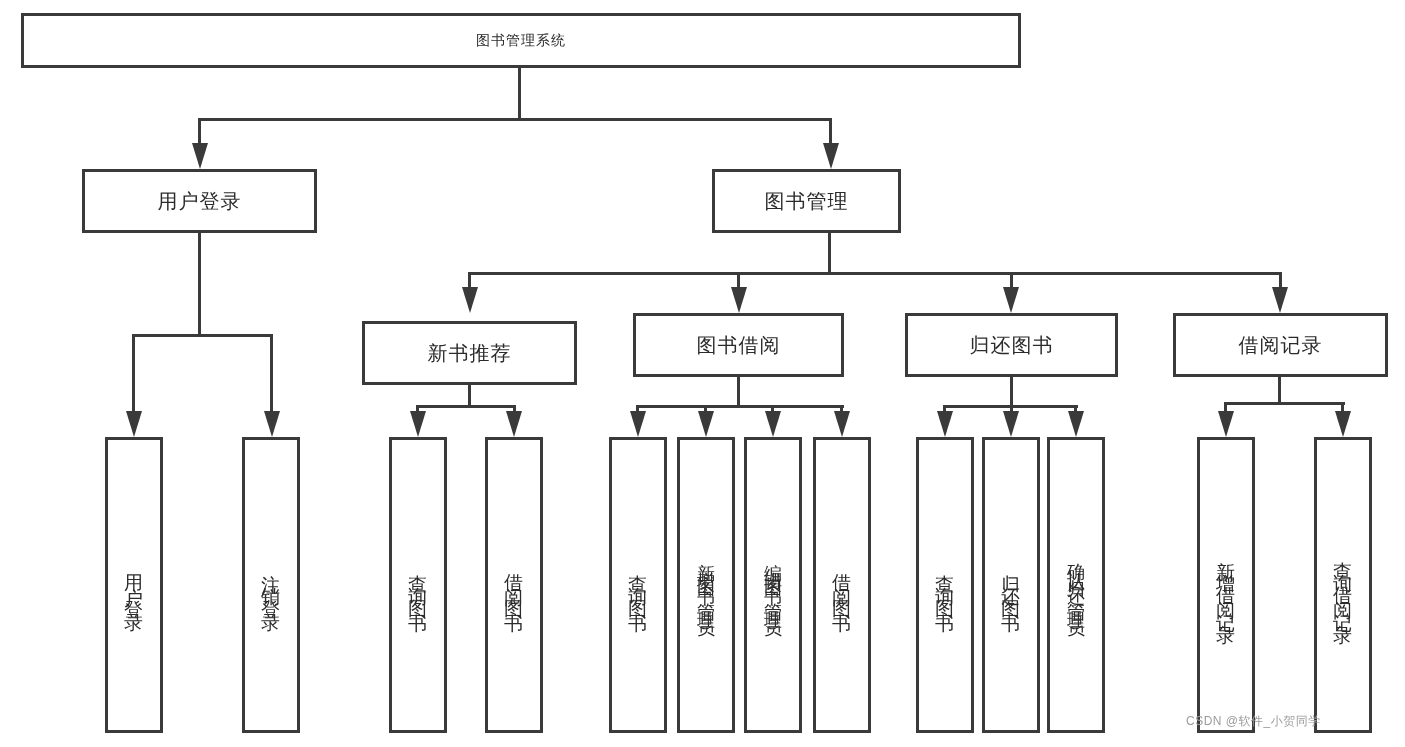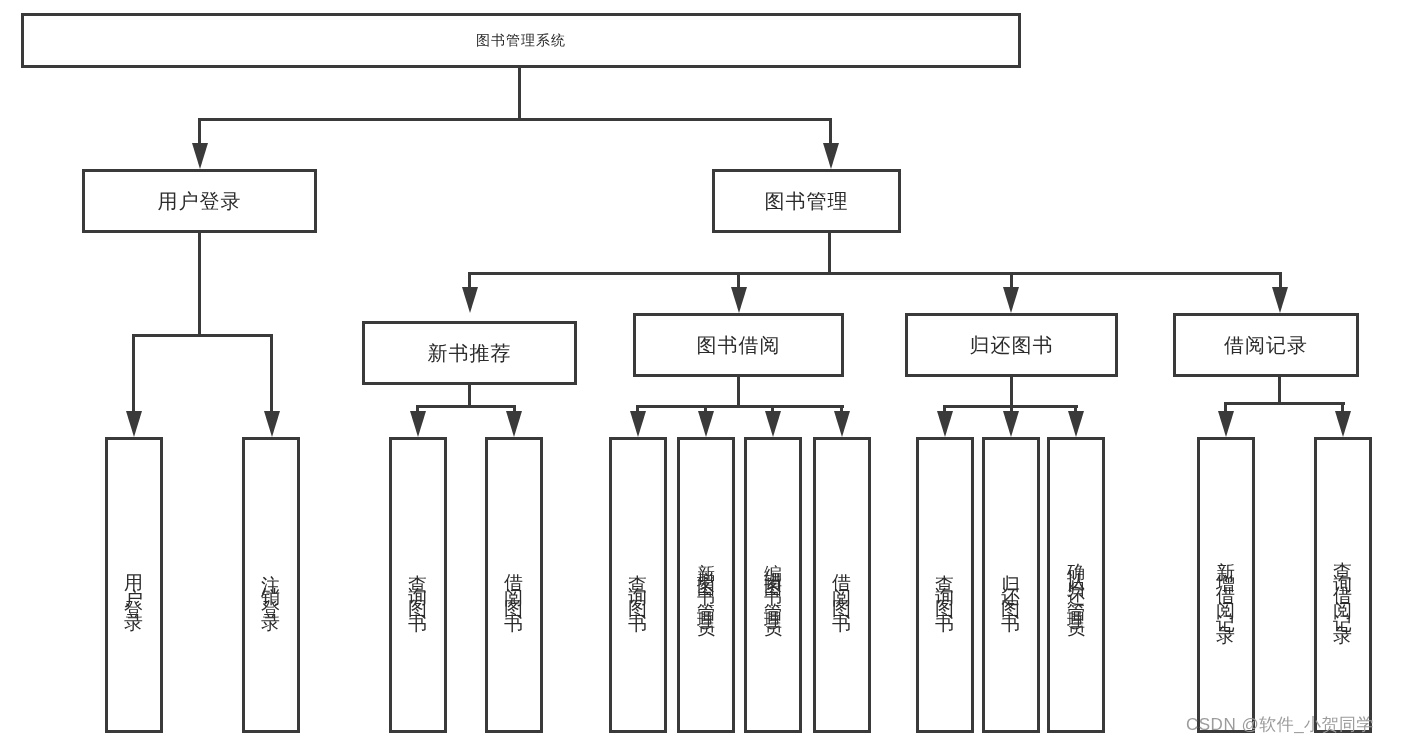"借阅记录" div.node { width: 186px -> 215px }
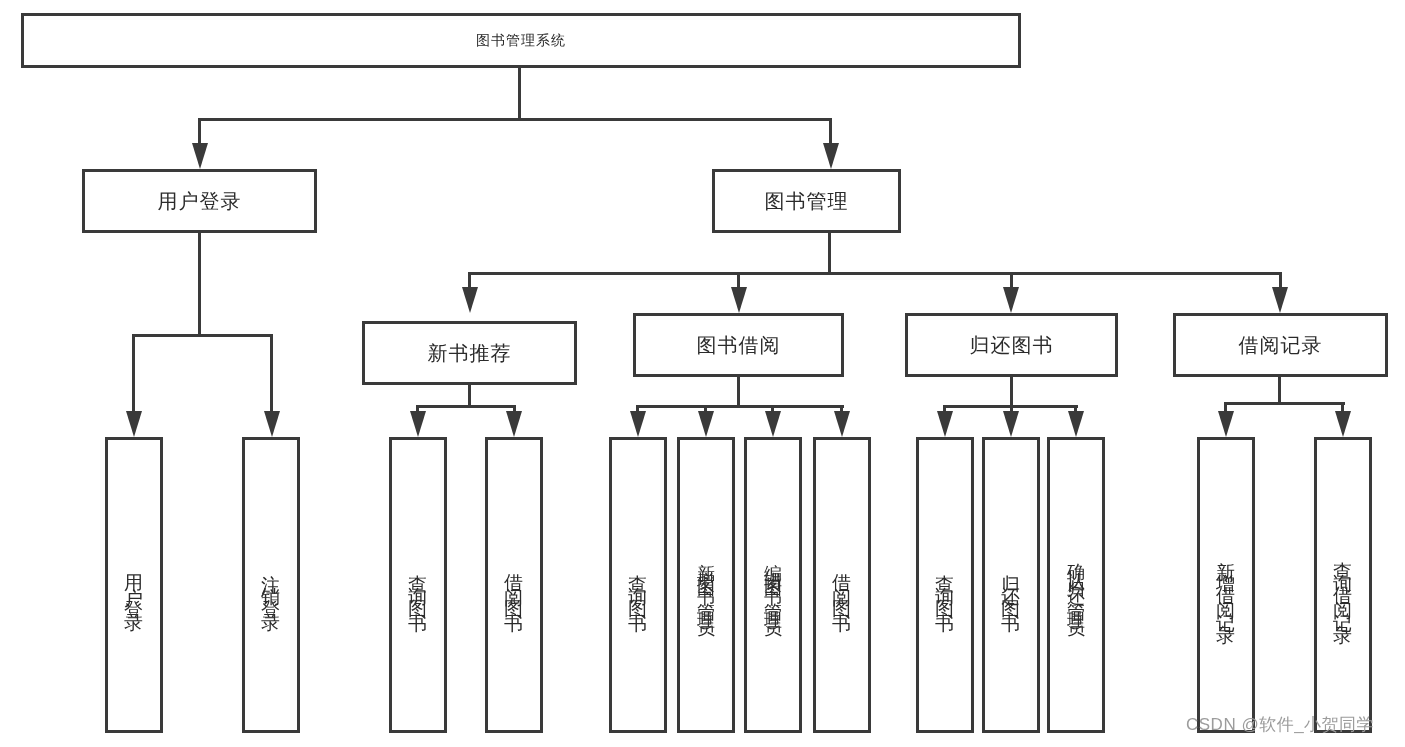"CSDN @软件_小贺同学" #watermark { font-size: 17px -> 12px }
